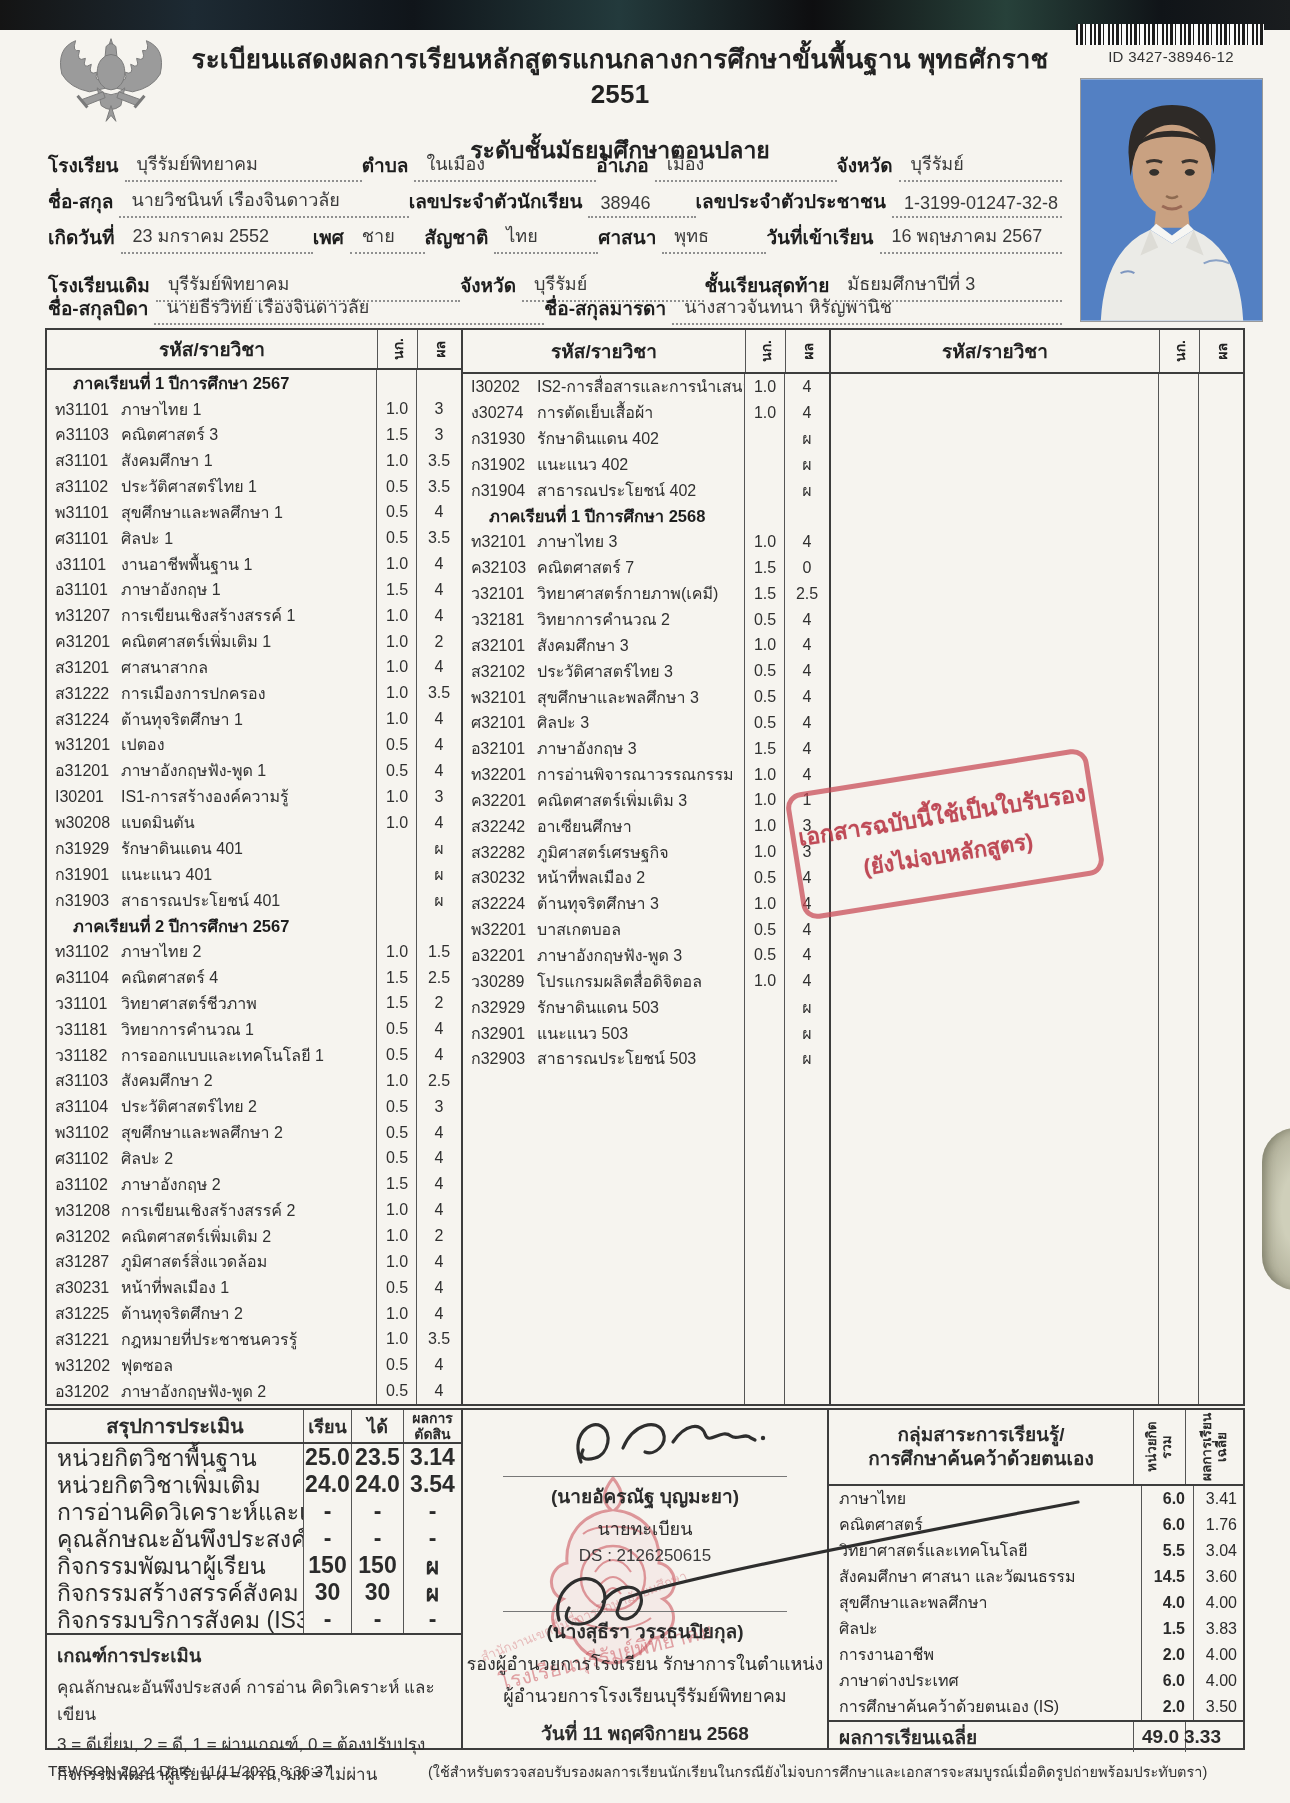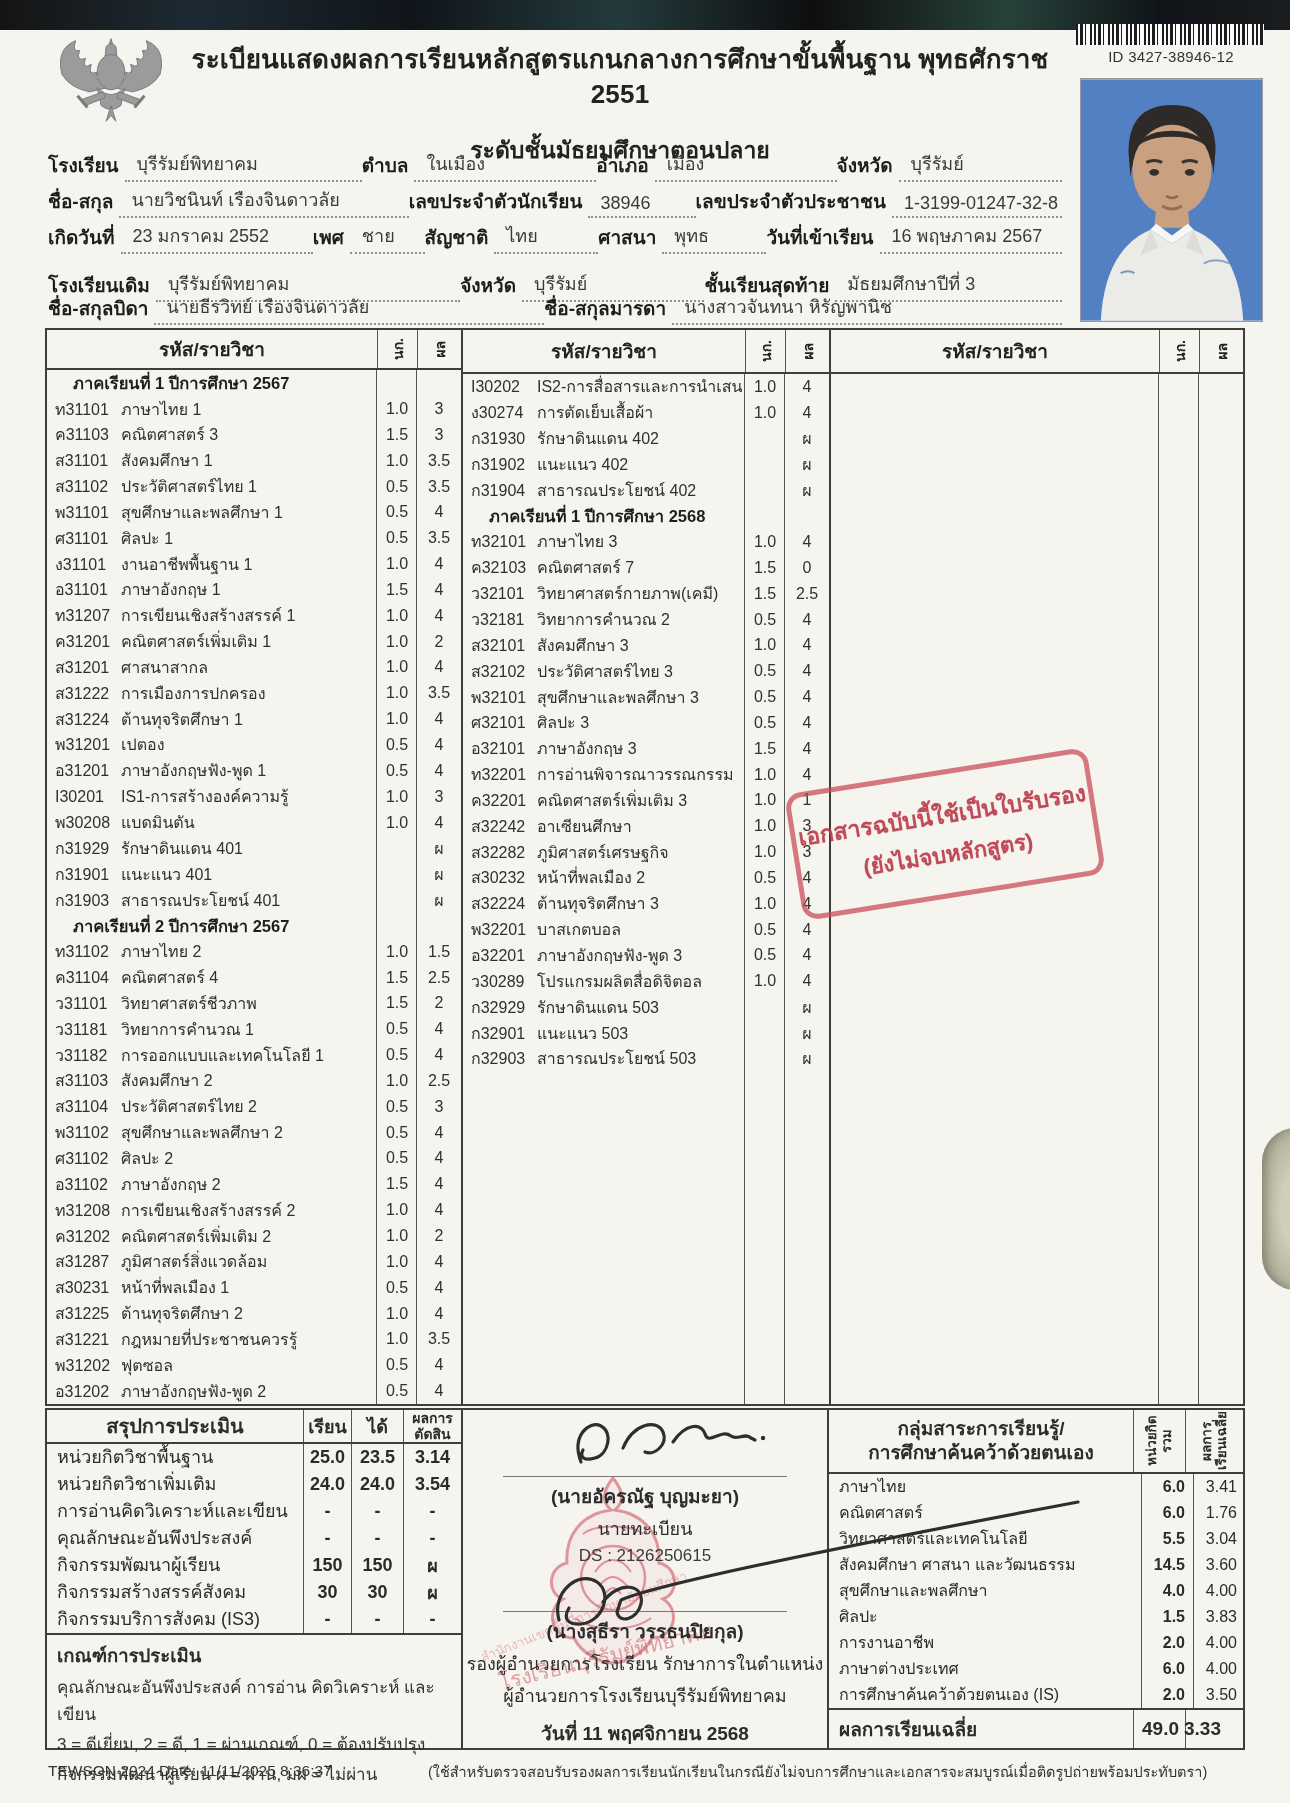"กลุ่มสาระการเรียนรู้/" .la-h { height: 64px -> 76px }
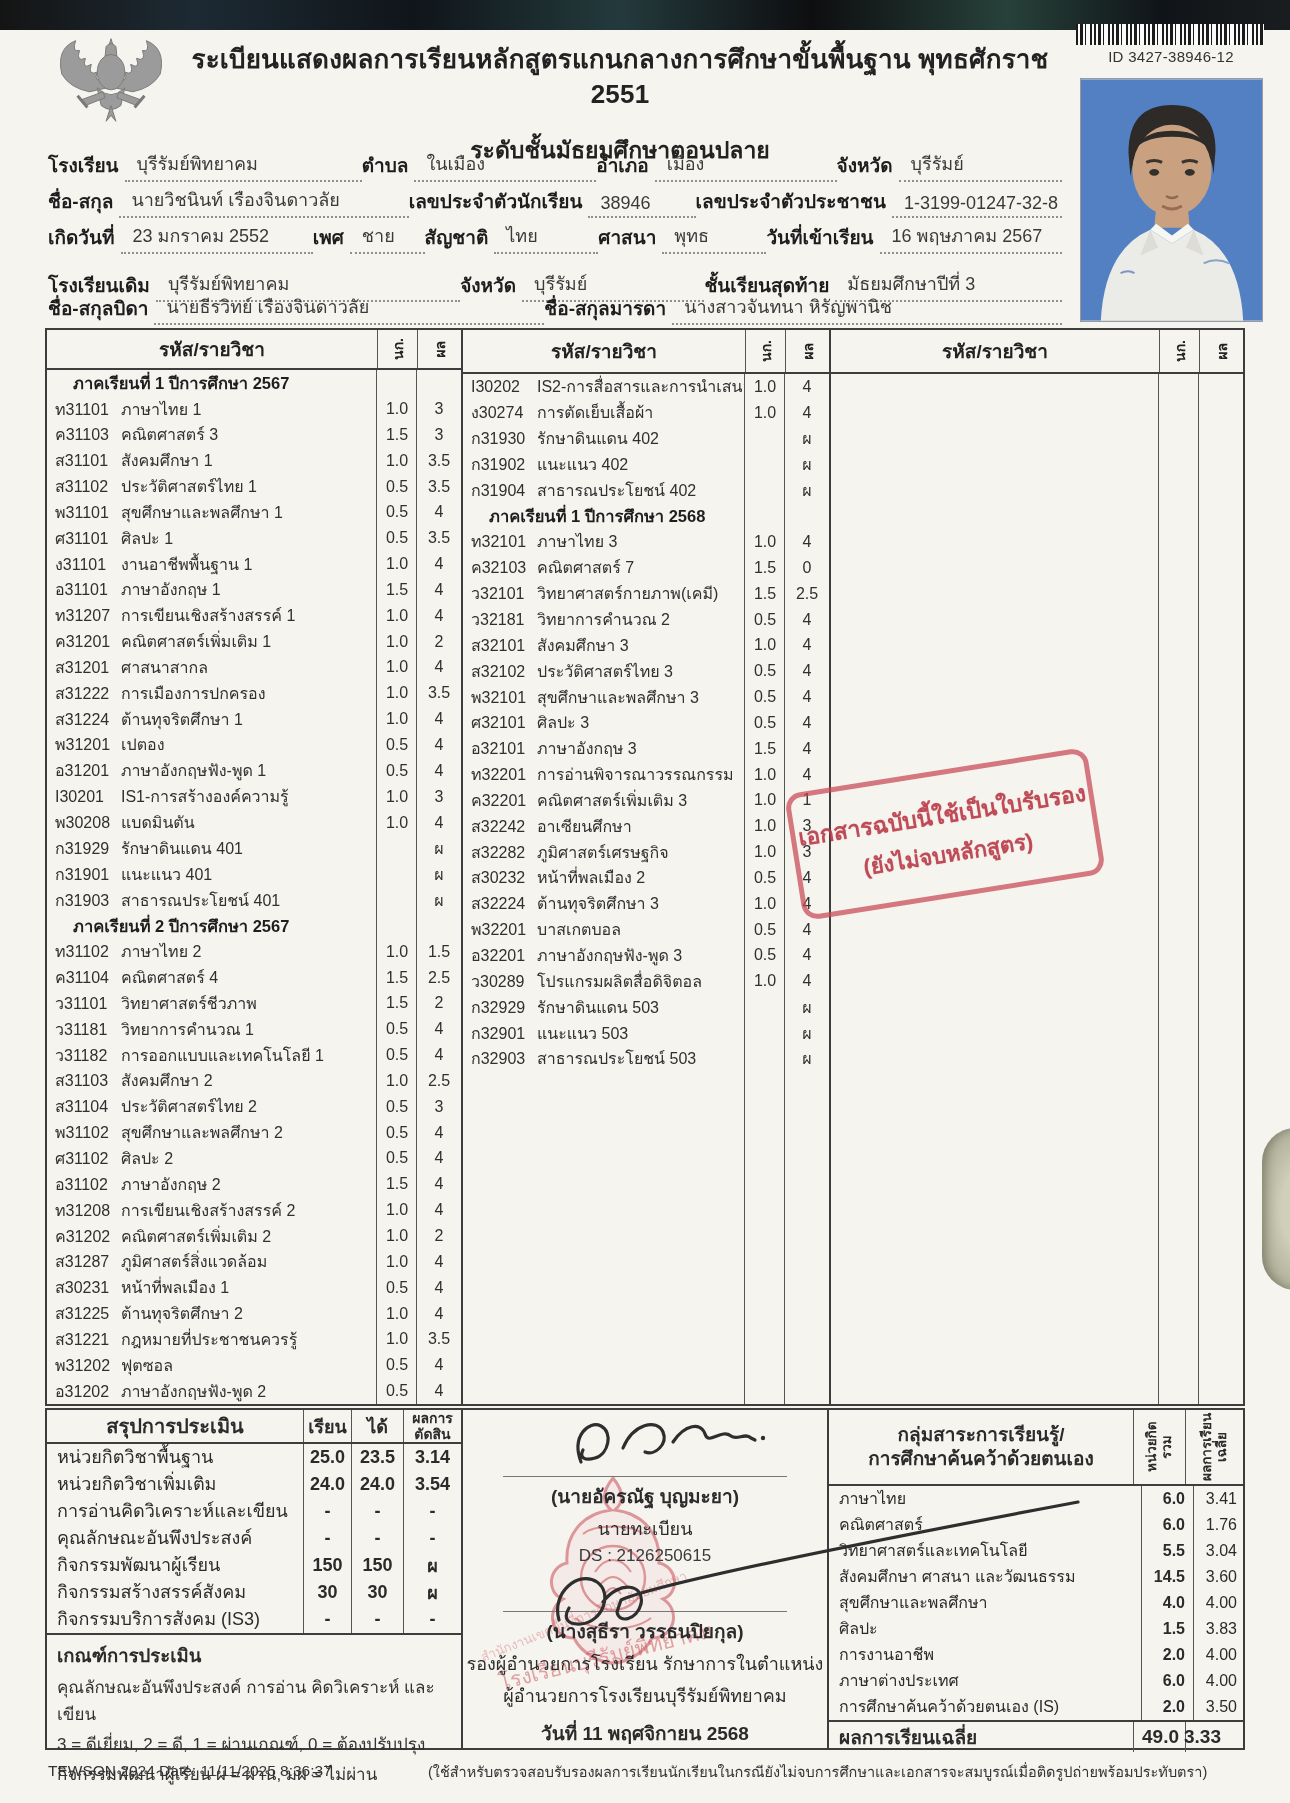"หน่วยกิตวิชาพื้นฐาน" .srow { align-items: flex-end -> center; font-size: 18px -> 23px }
